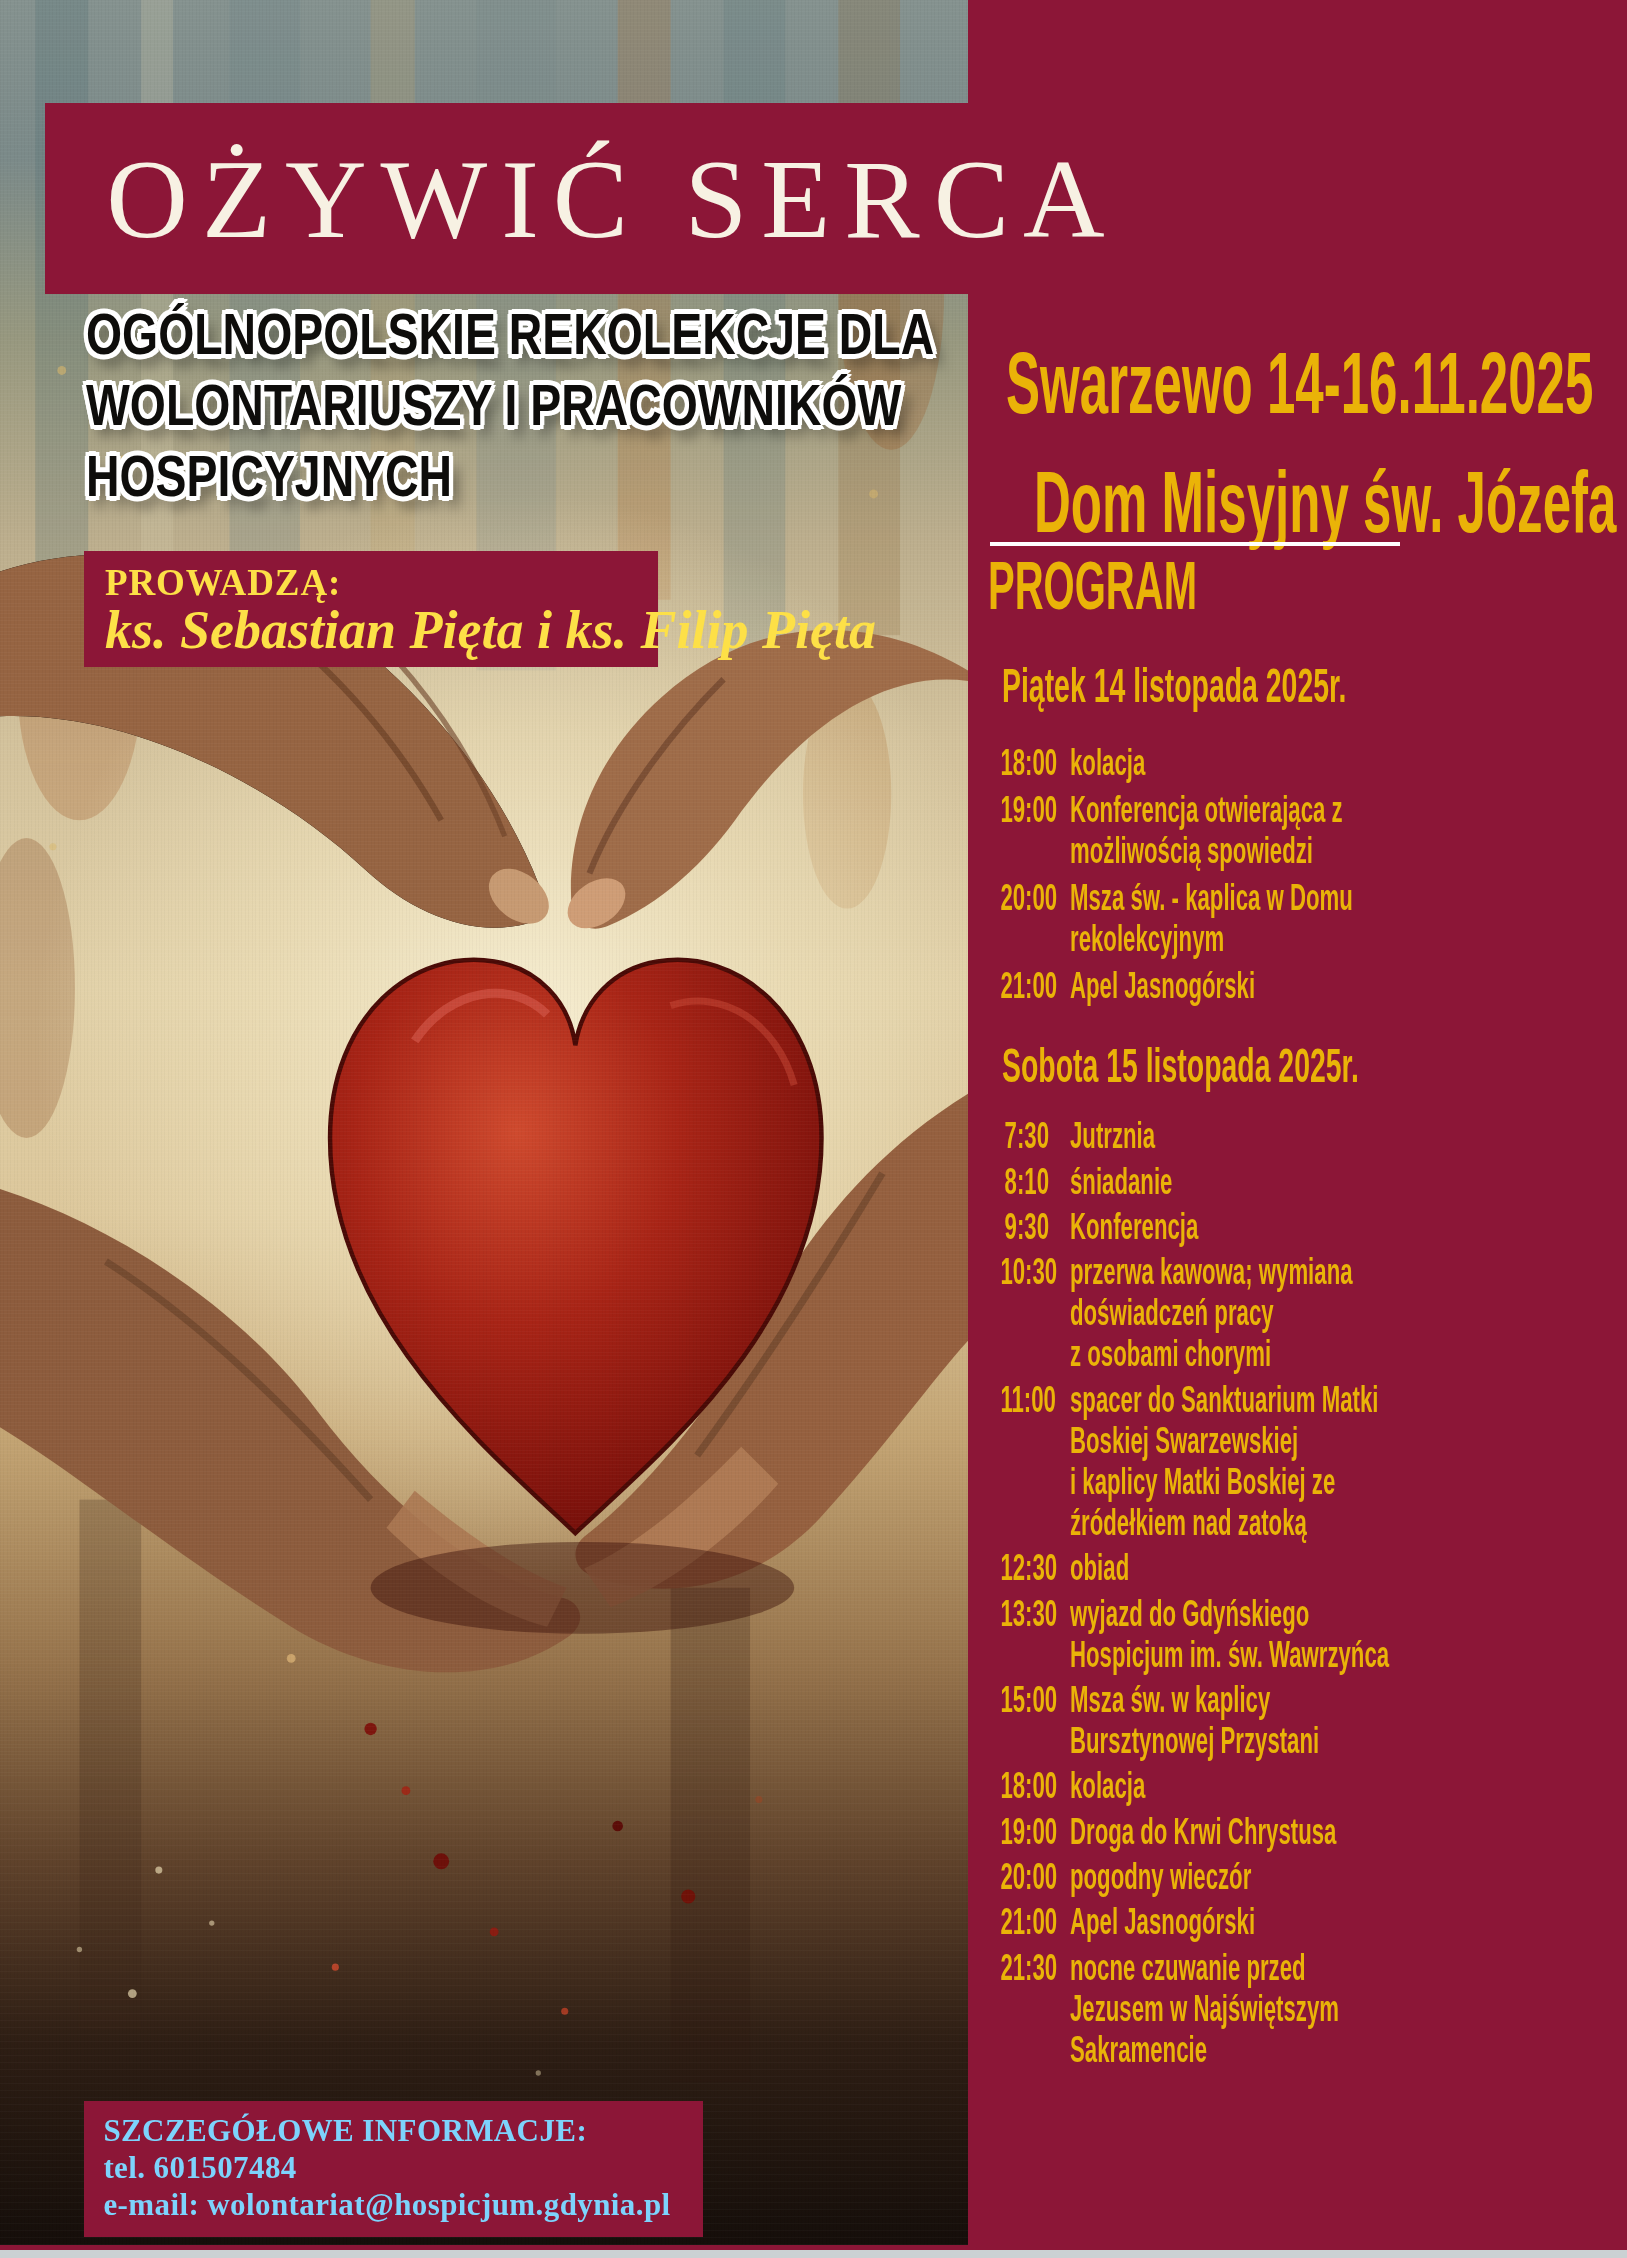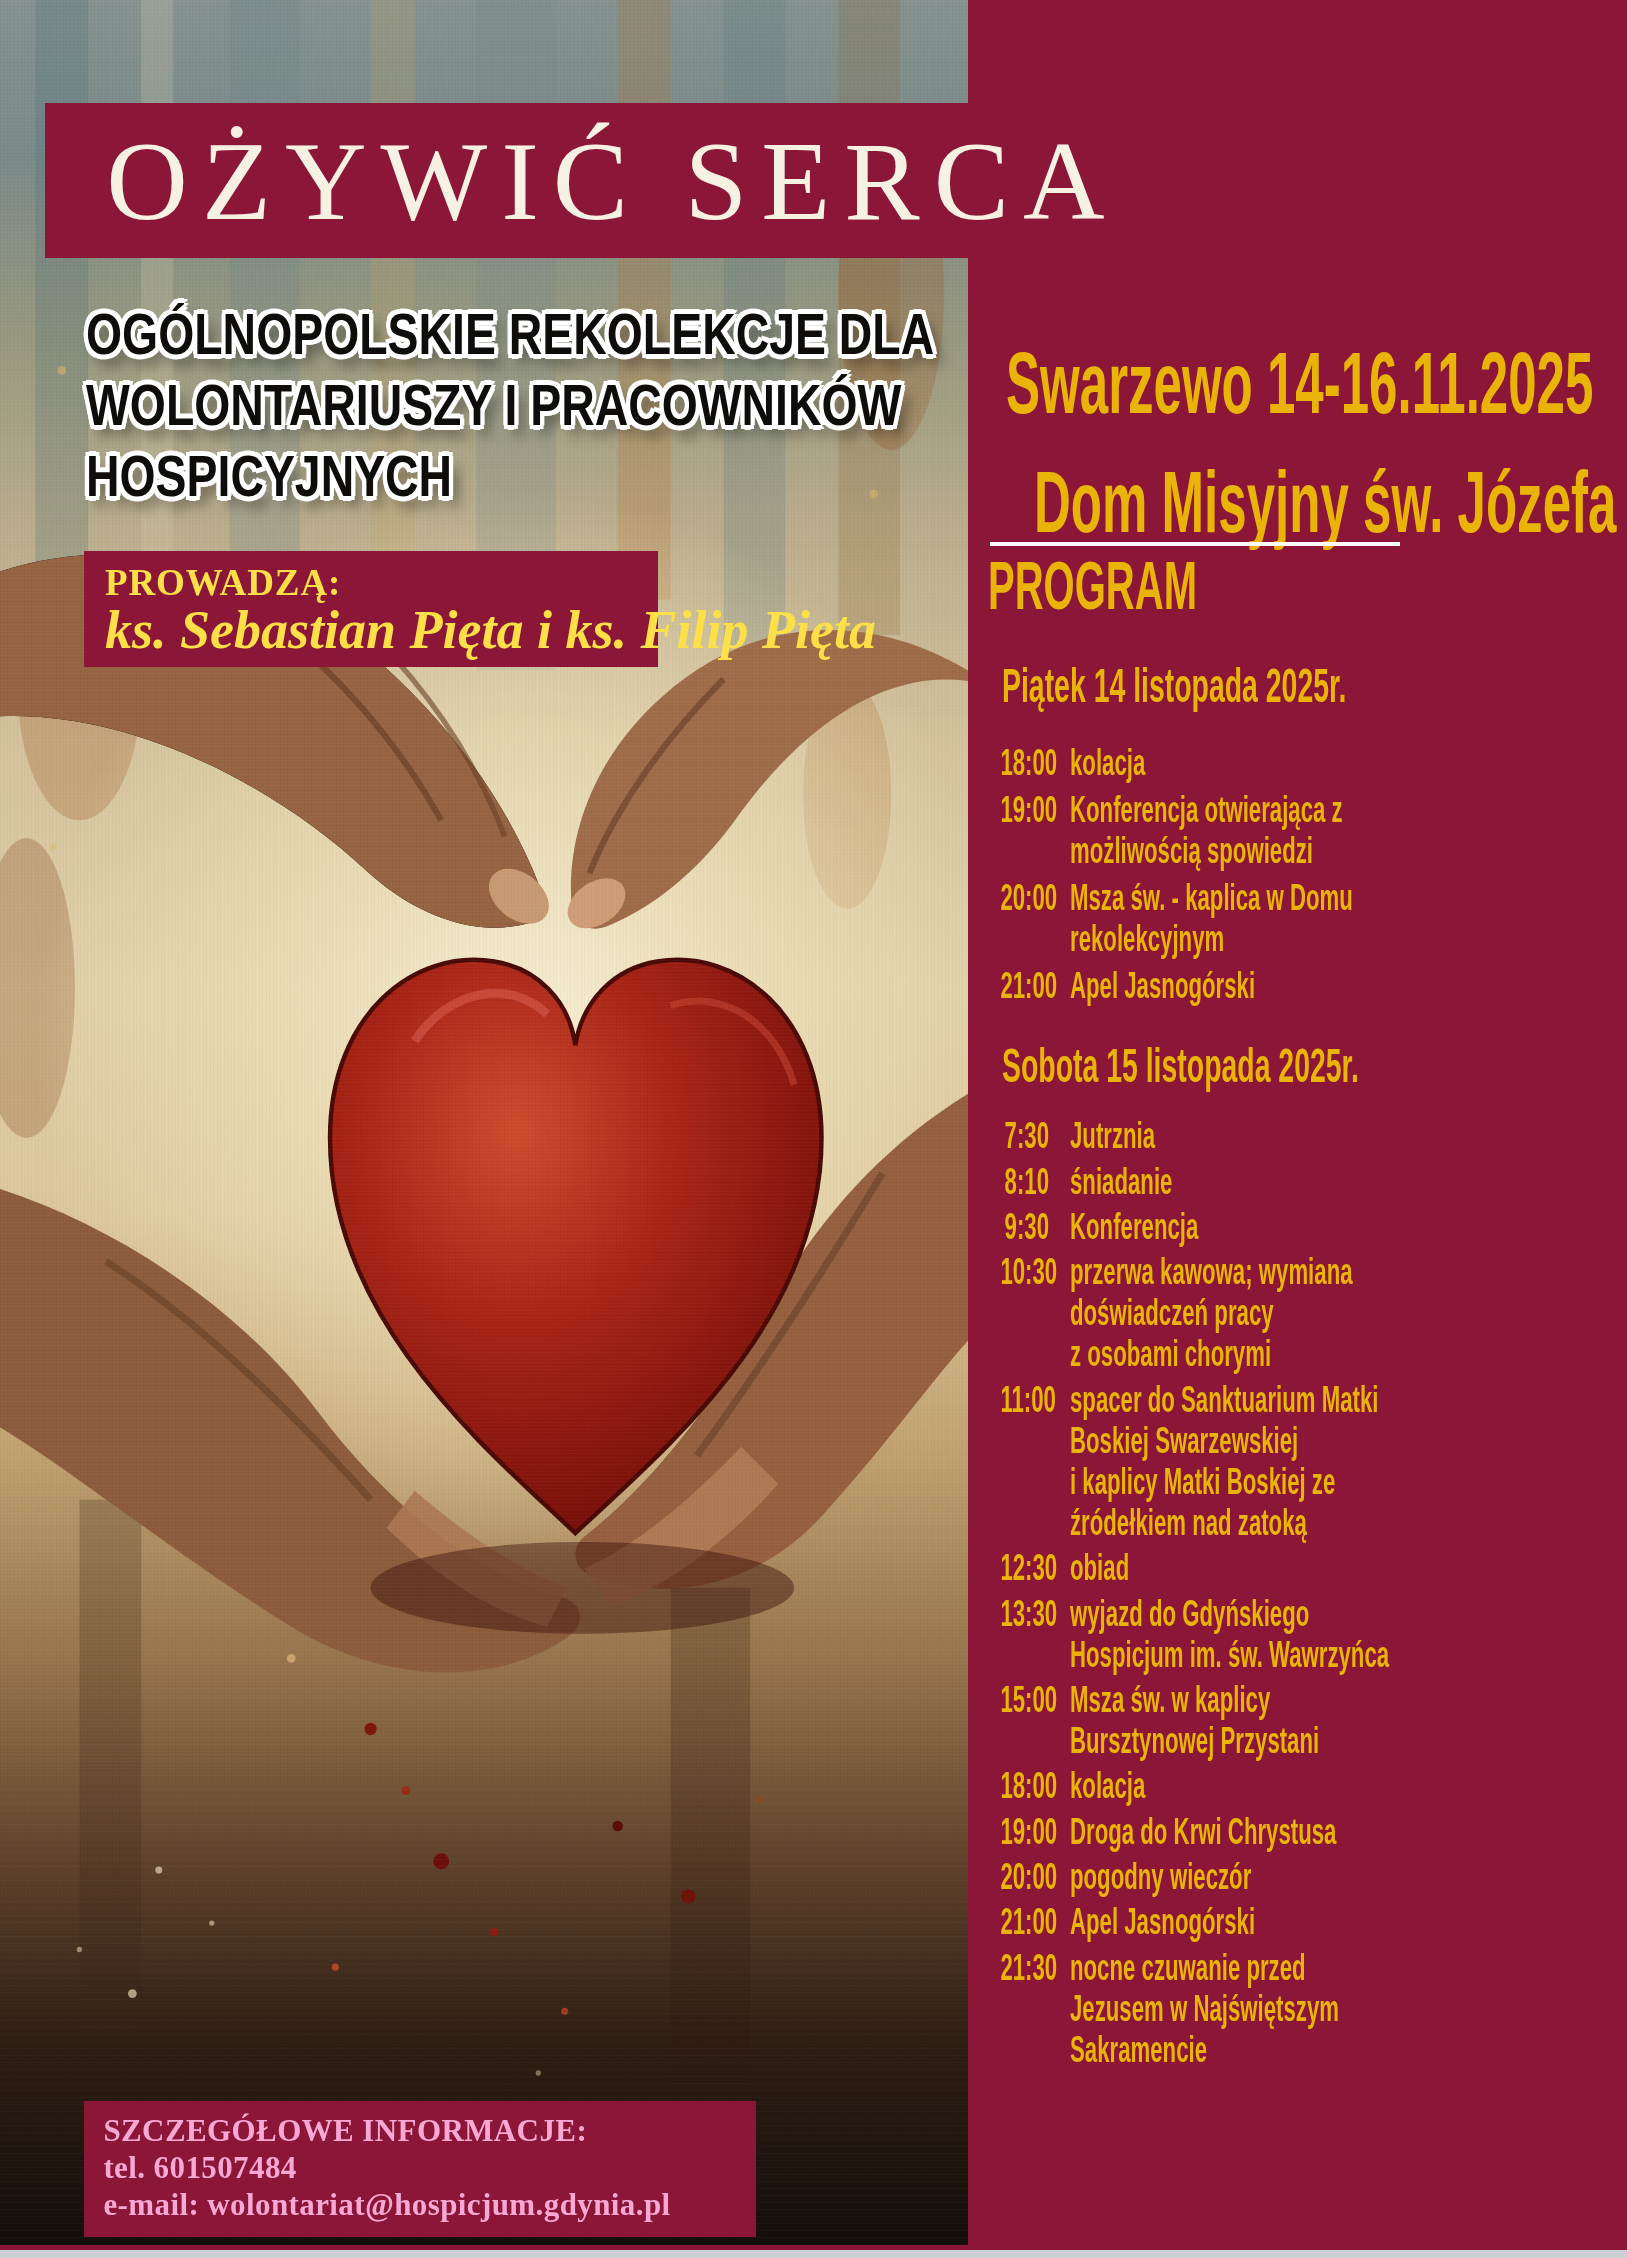"OŻYWIĆ SERCA" .title-band { height: 155px -> 191px }
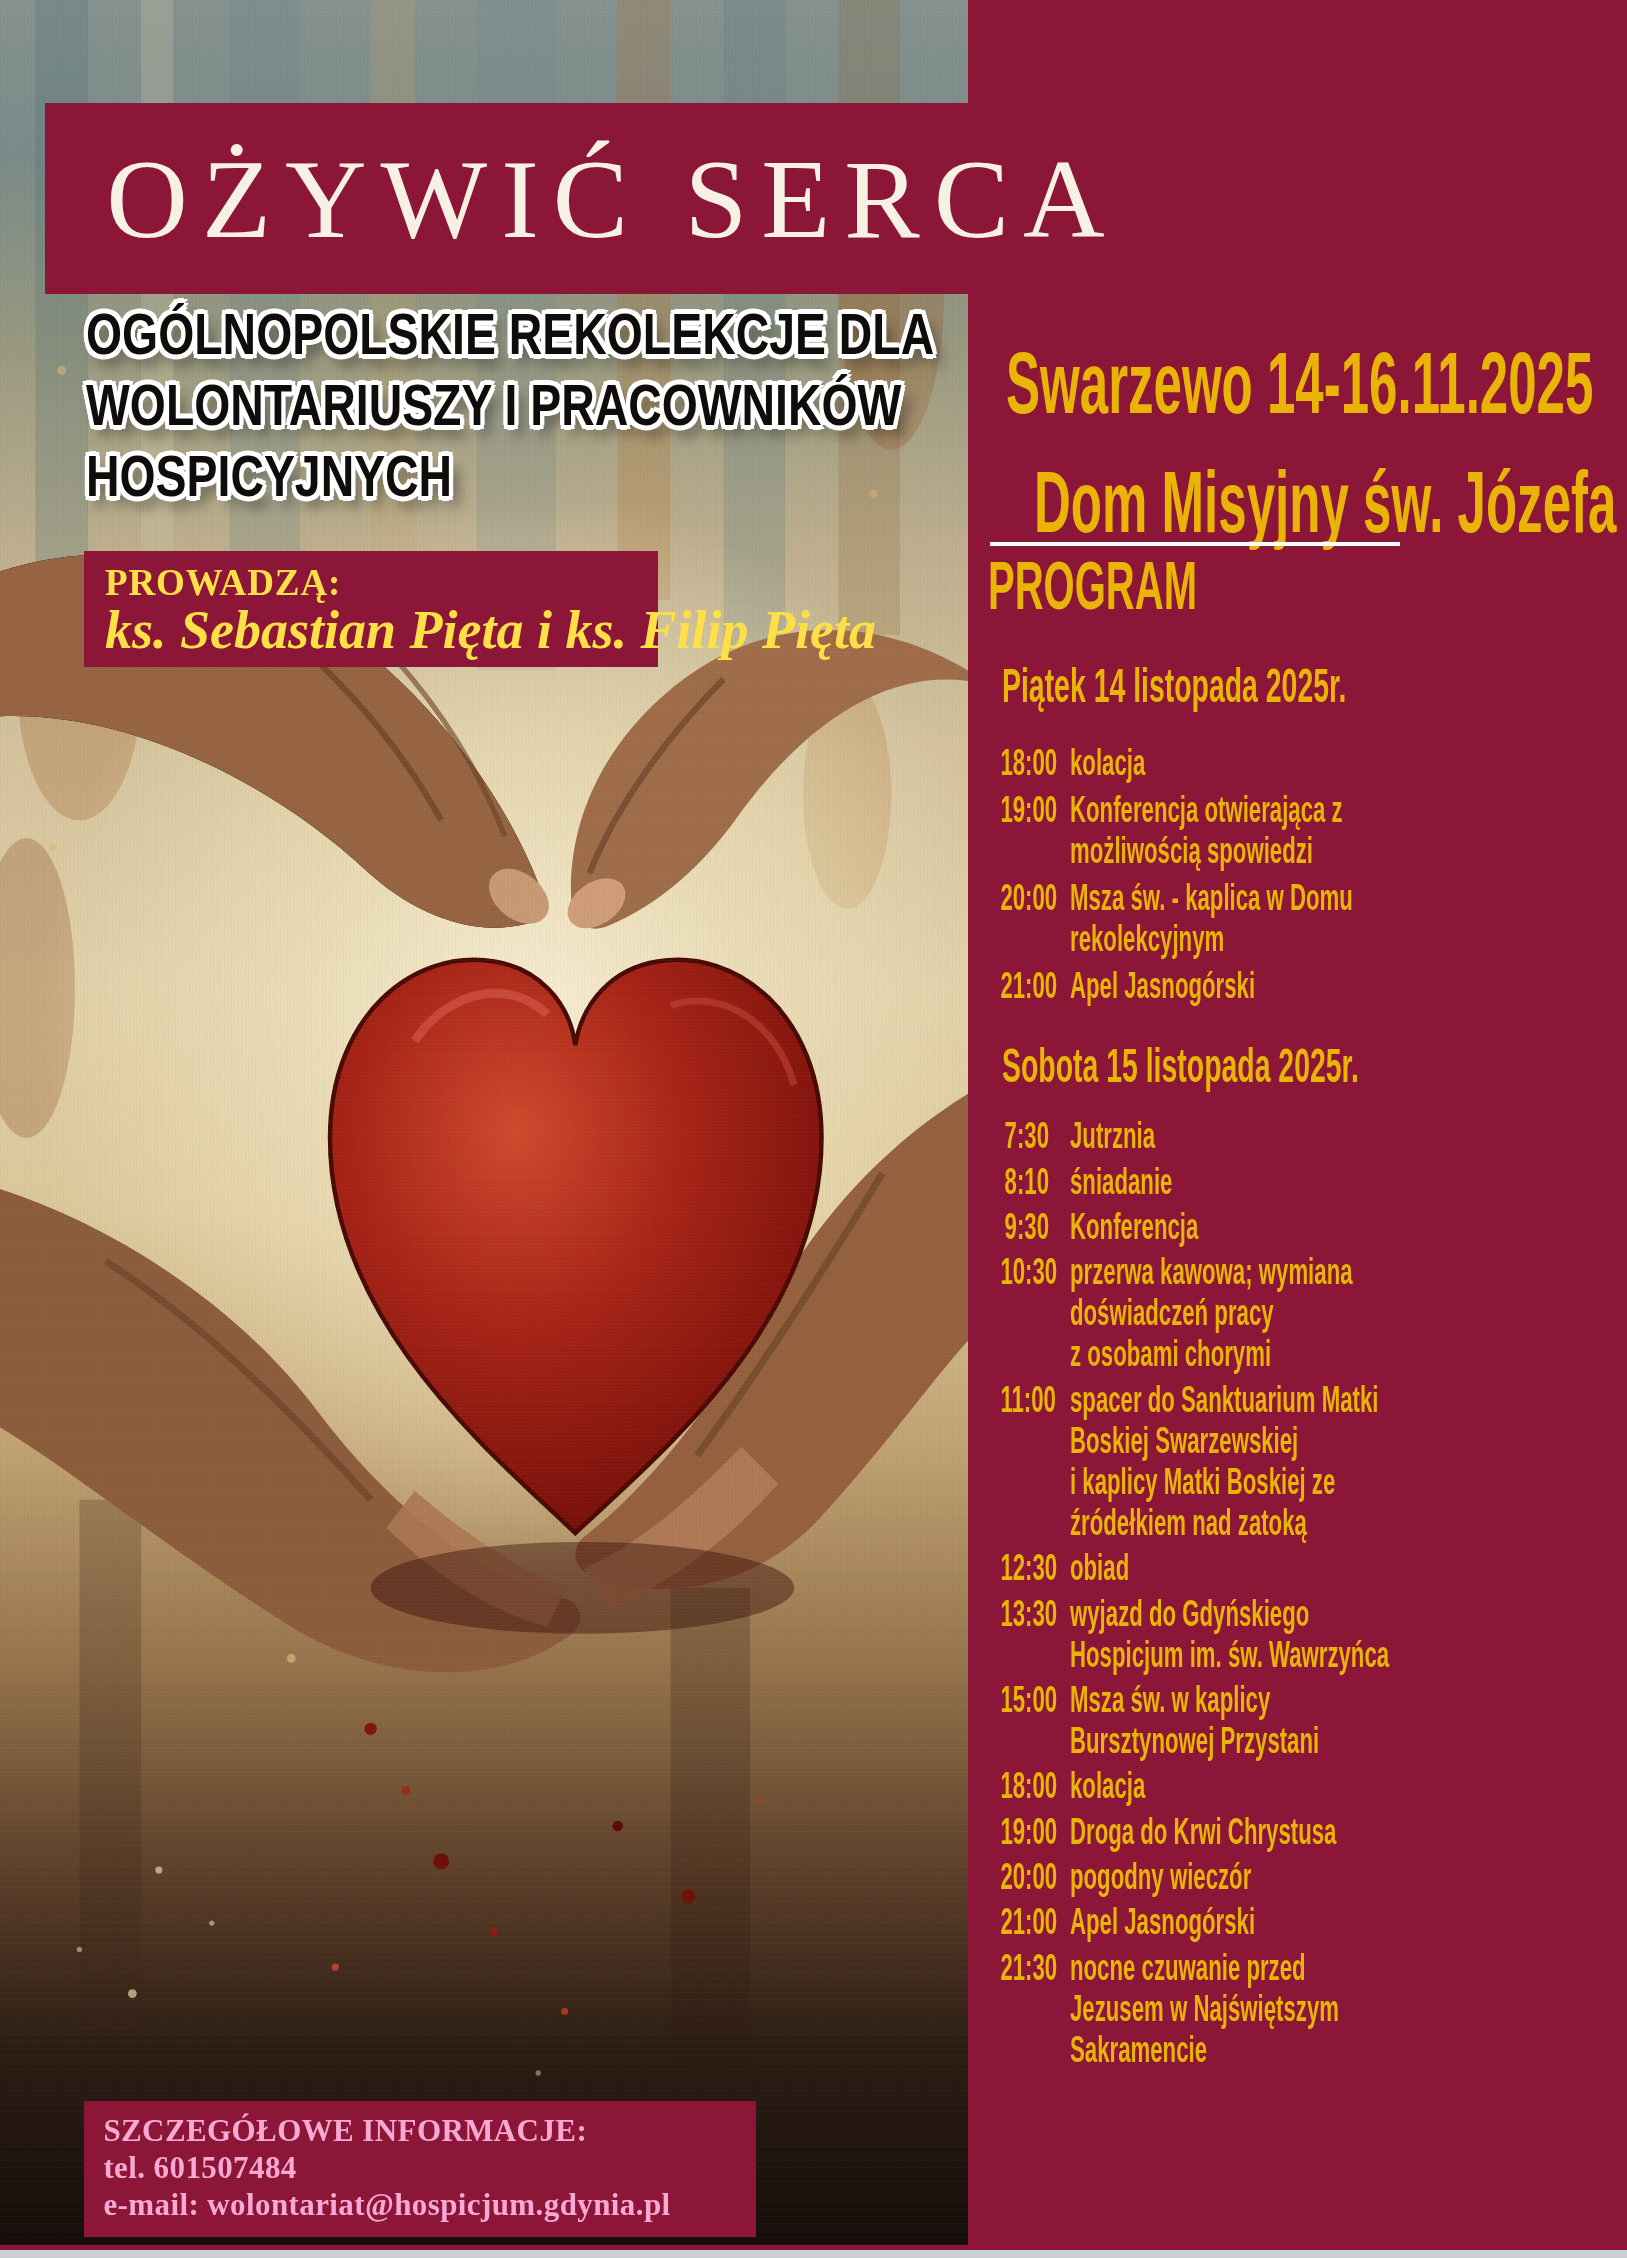"SZCZEGÓŁOWE INFORMACJE:" .contact { color: #f9a8d4 -> #7dd3fc; width: 672px -> 619px }
